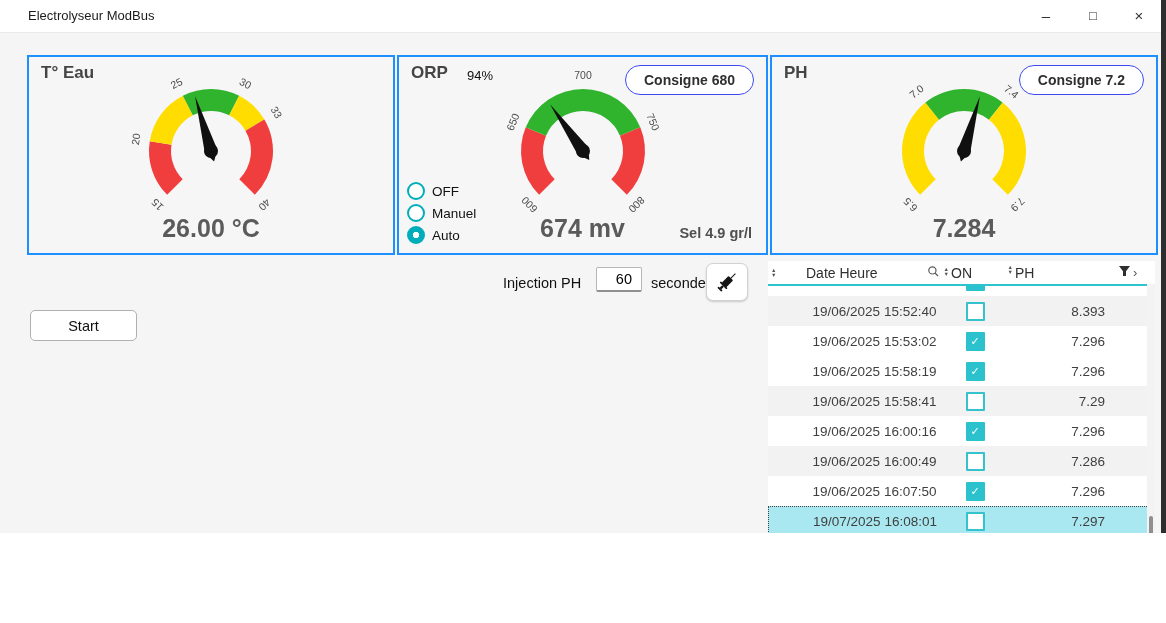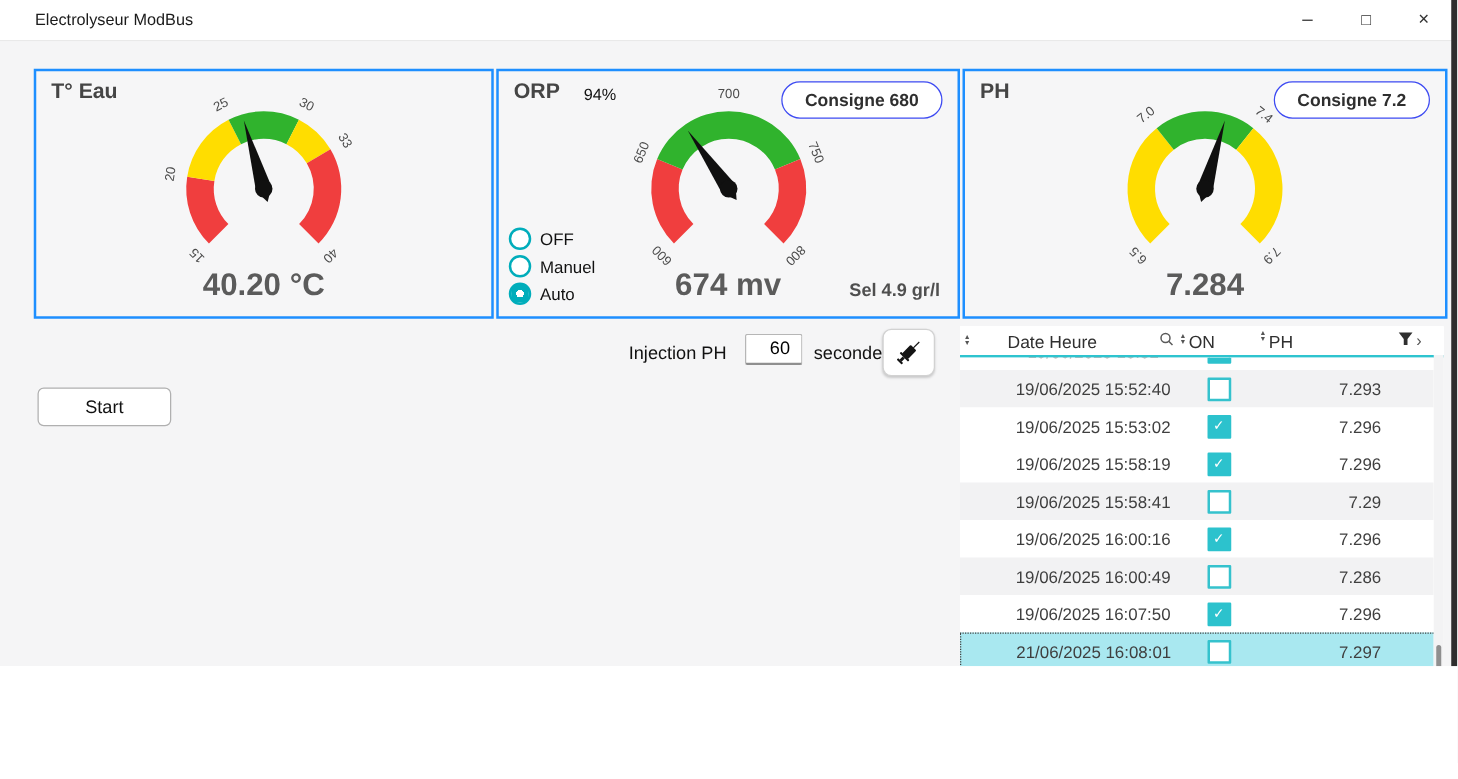"40.20 °C" div.gauge-value { text: 40.20 -> 26.00 }
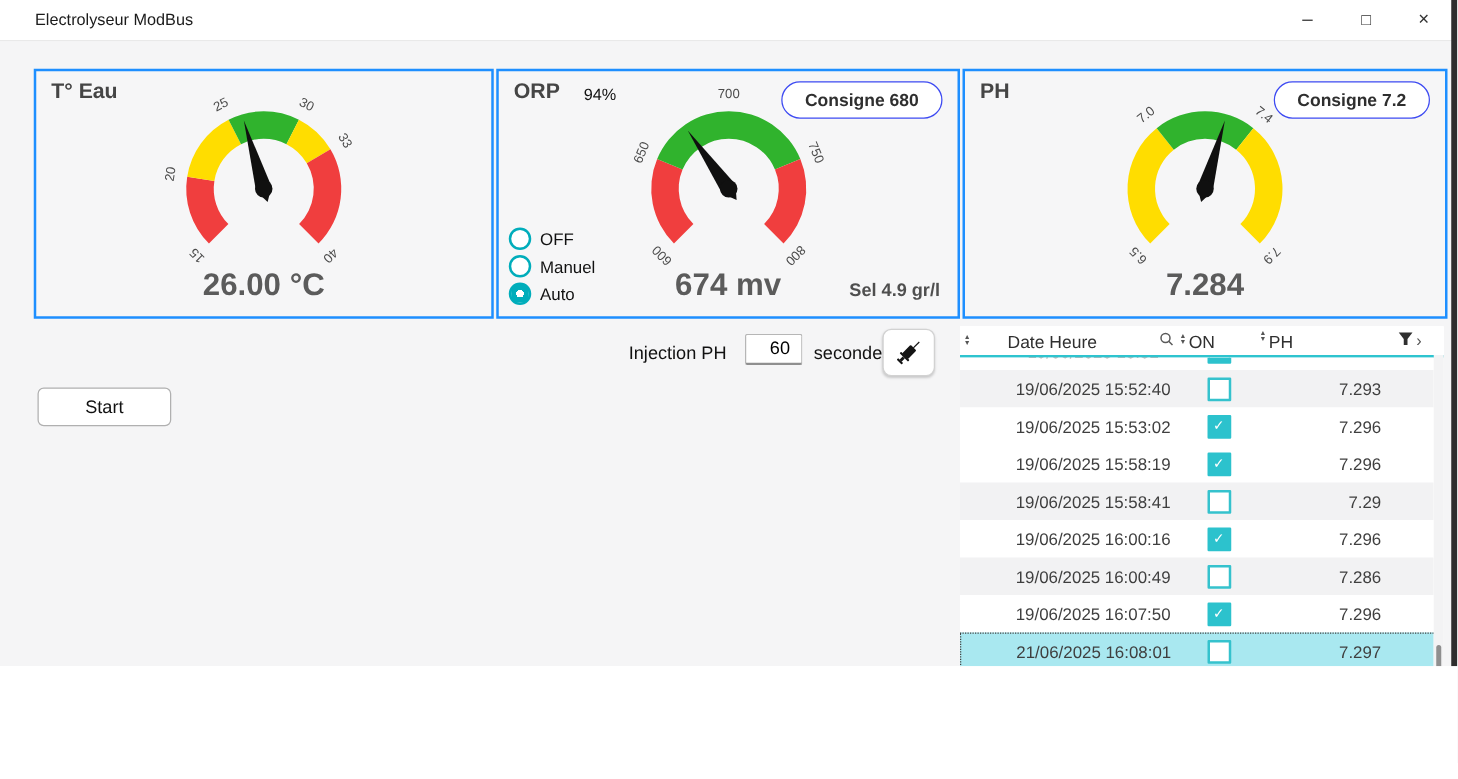"7.293" div.cell { text: 7.293 -> 8.393 }
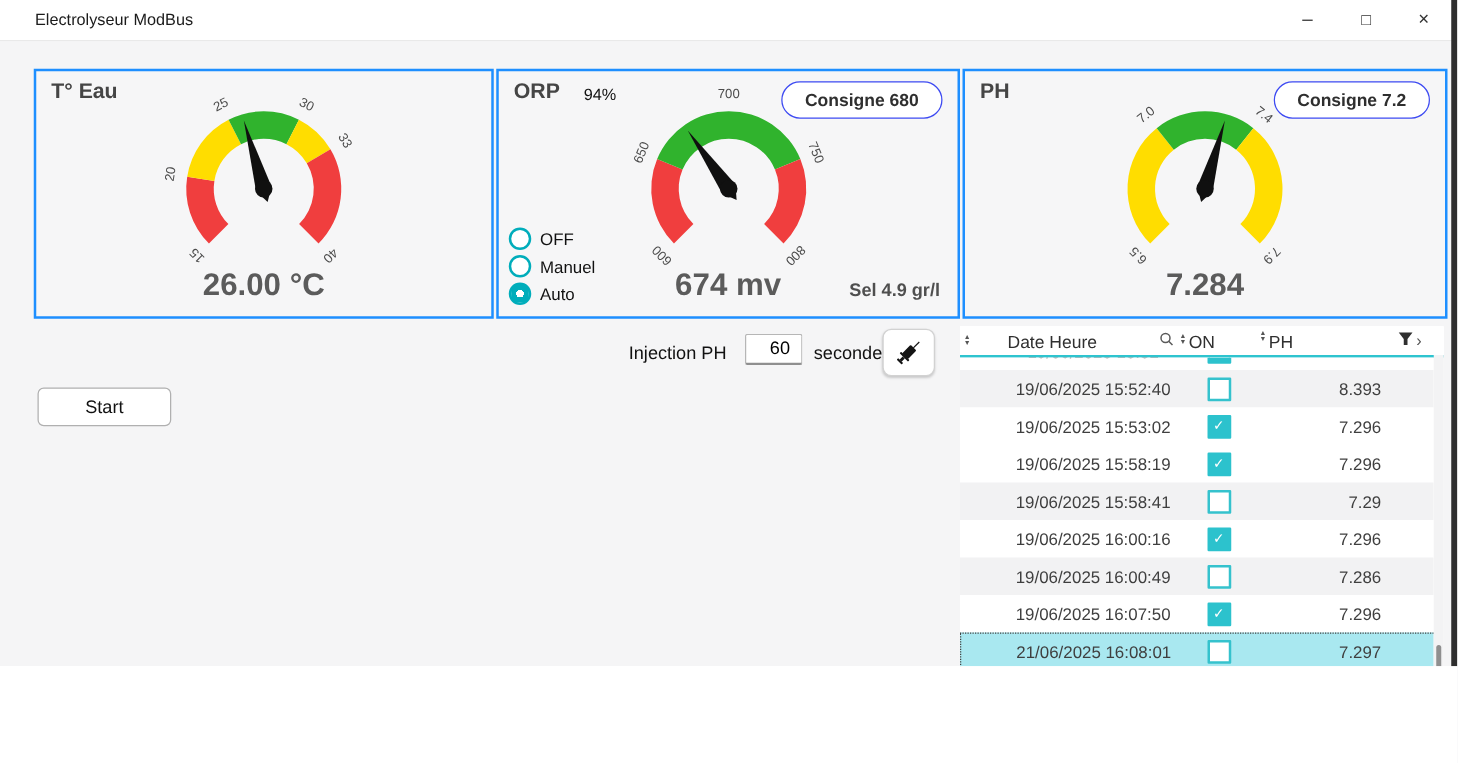"21/06/2025 16:08:01" div.cell { text: 21/06/2025 -> 19/07/2025 }
